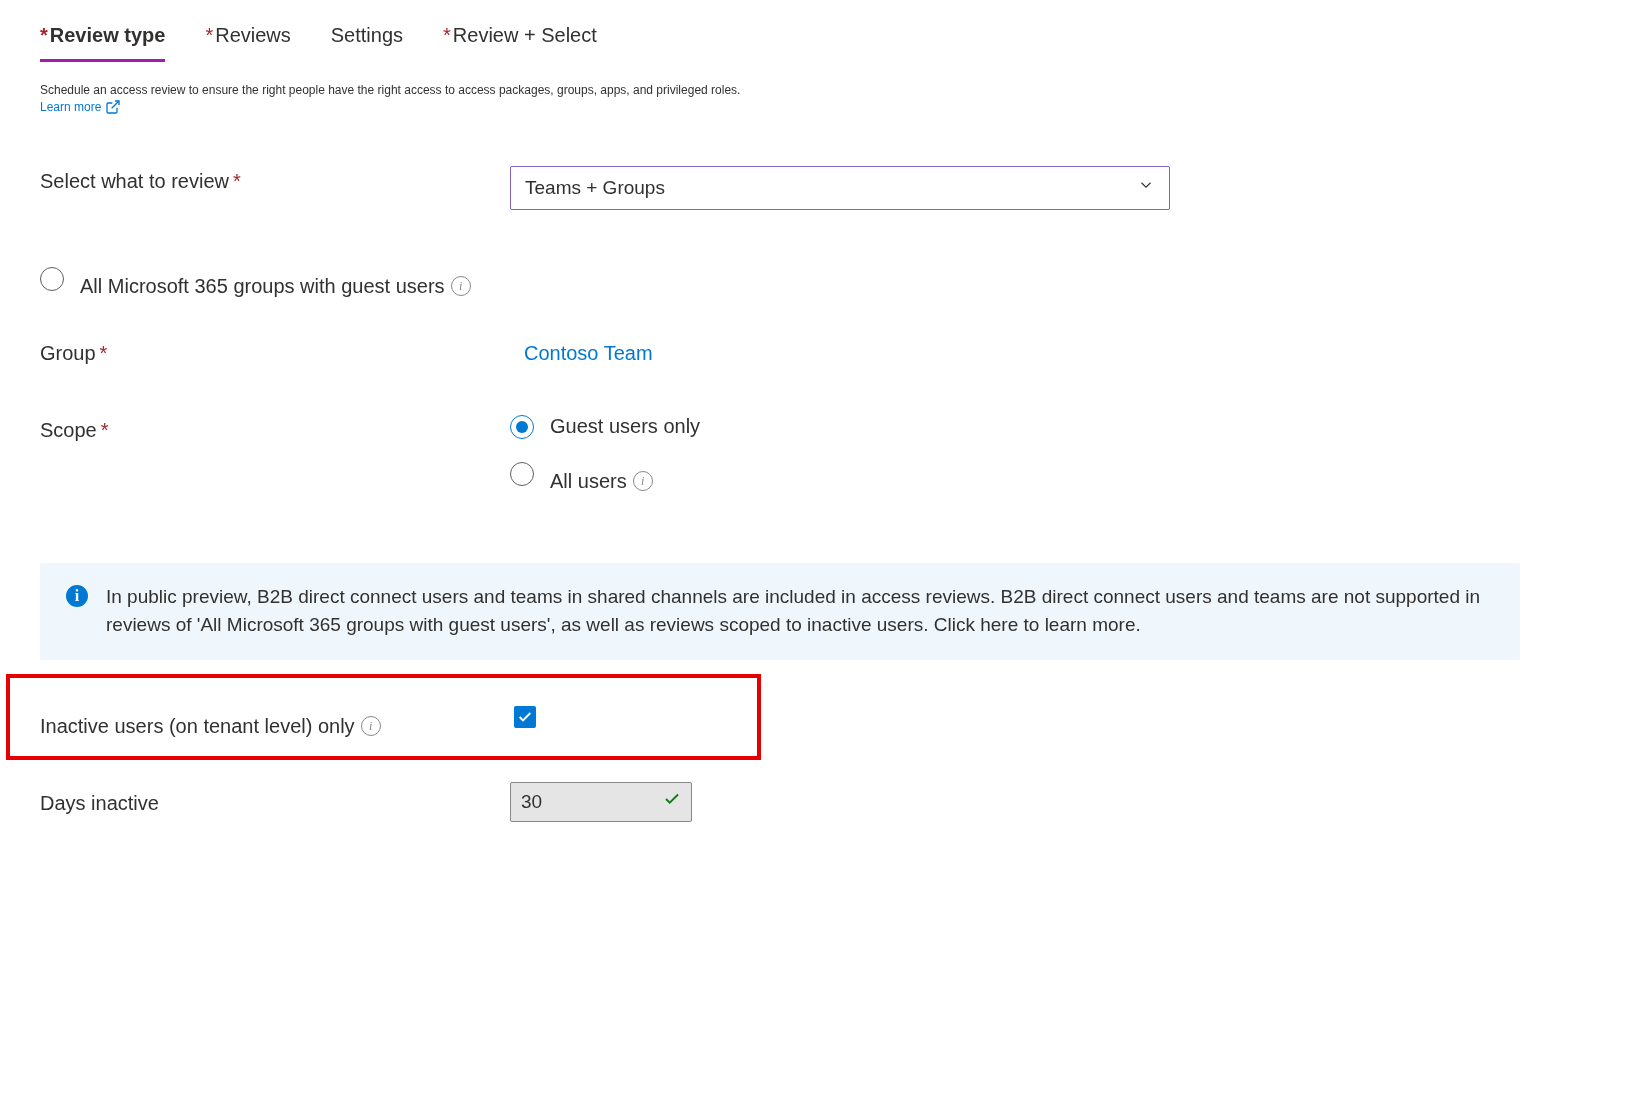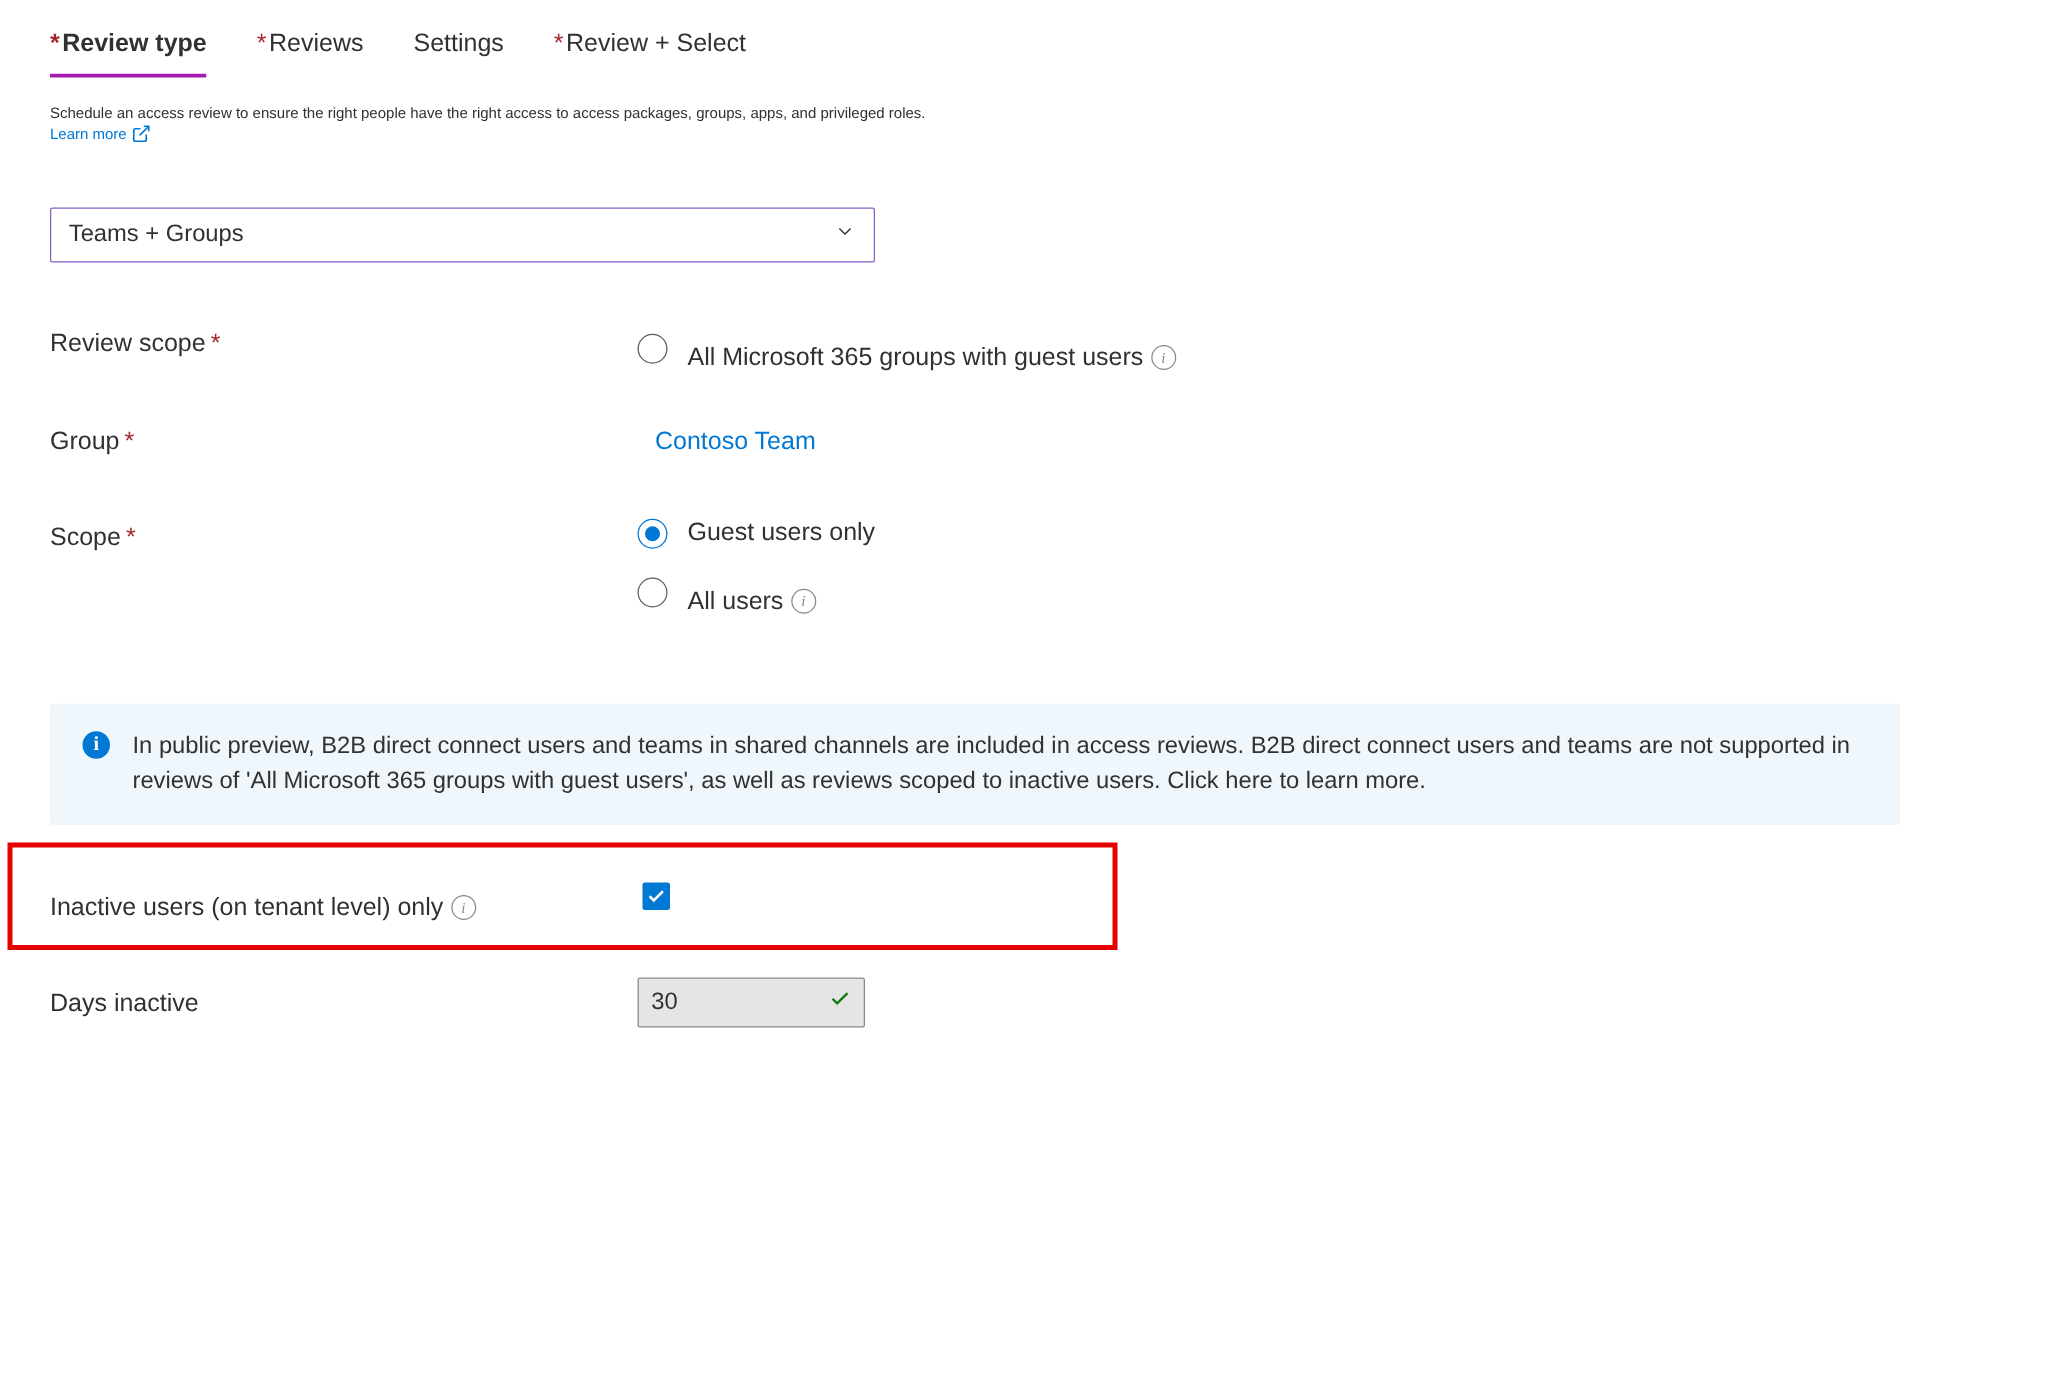"Select what to review *" div.form-label { html: none -> <div> <span>Select what to review</span><span>*</span> </div> }
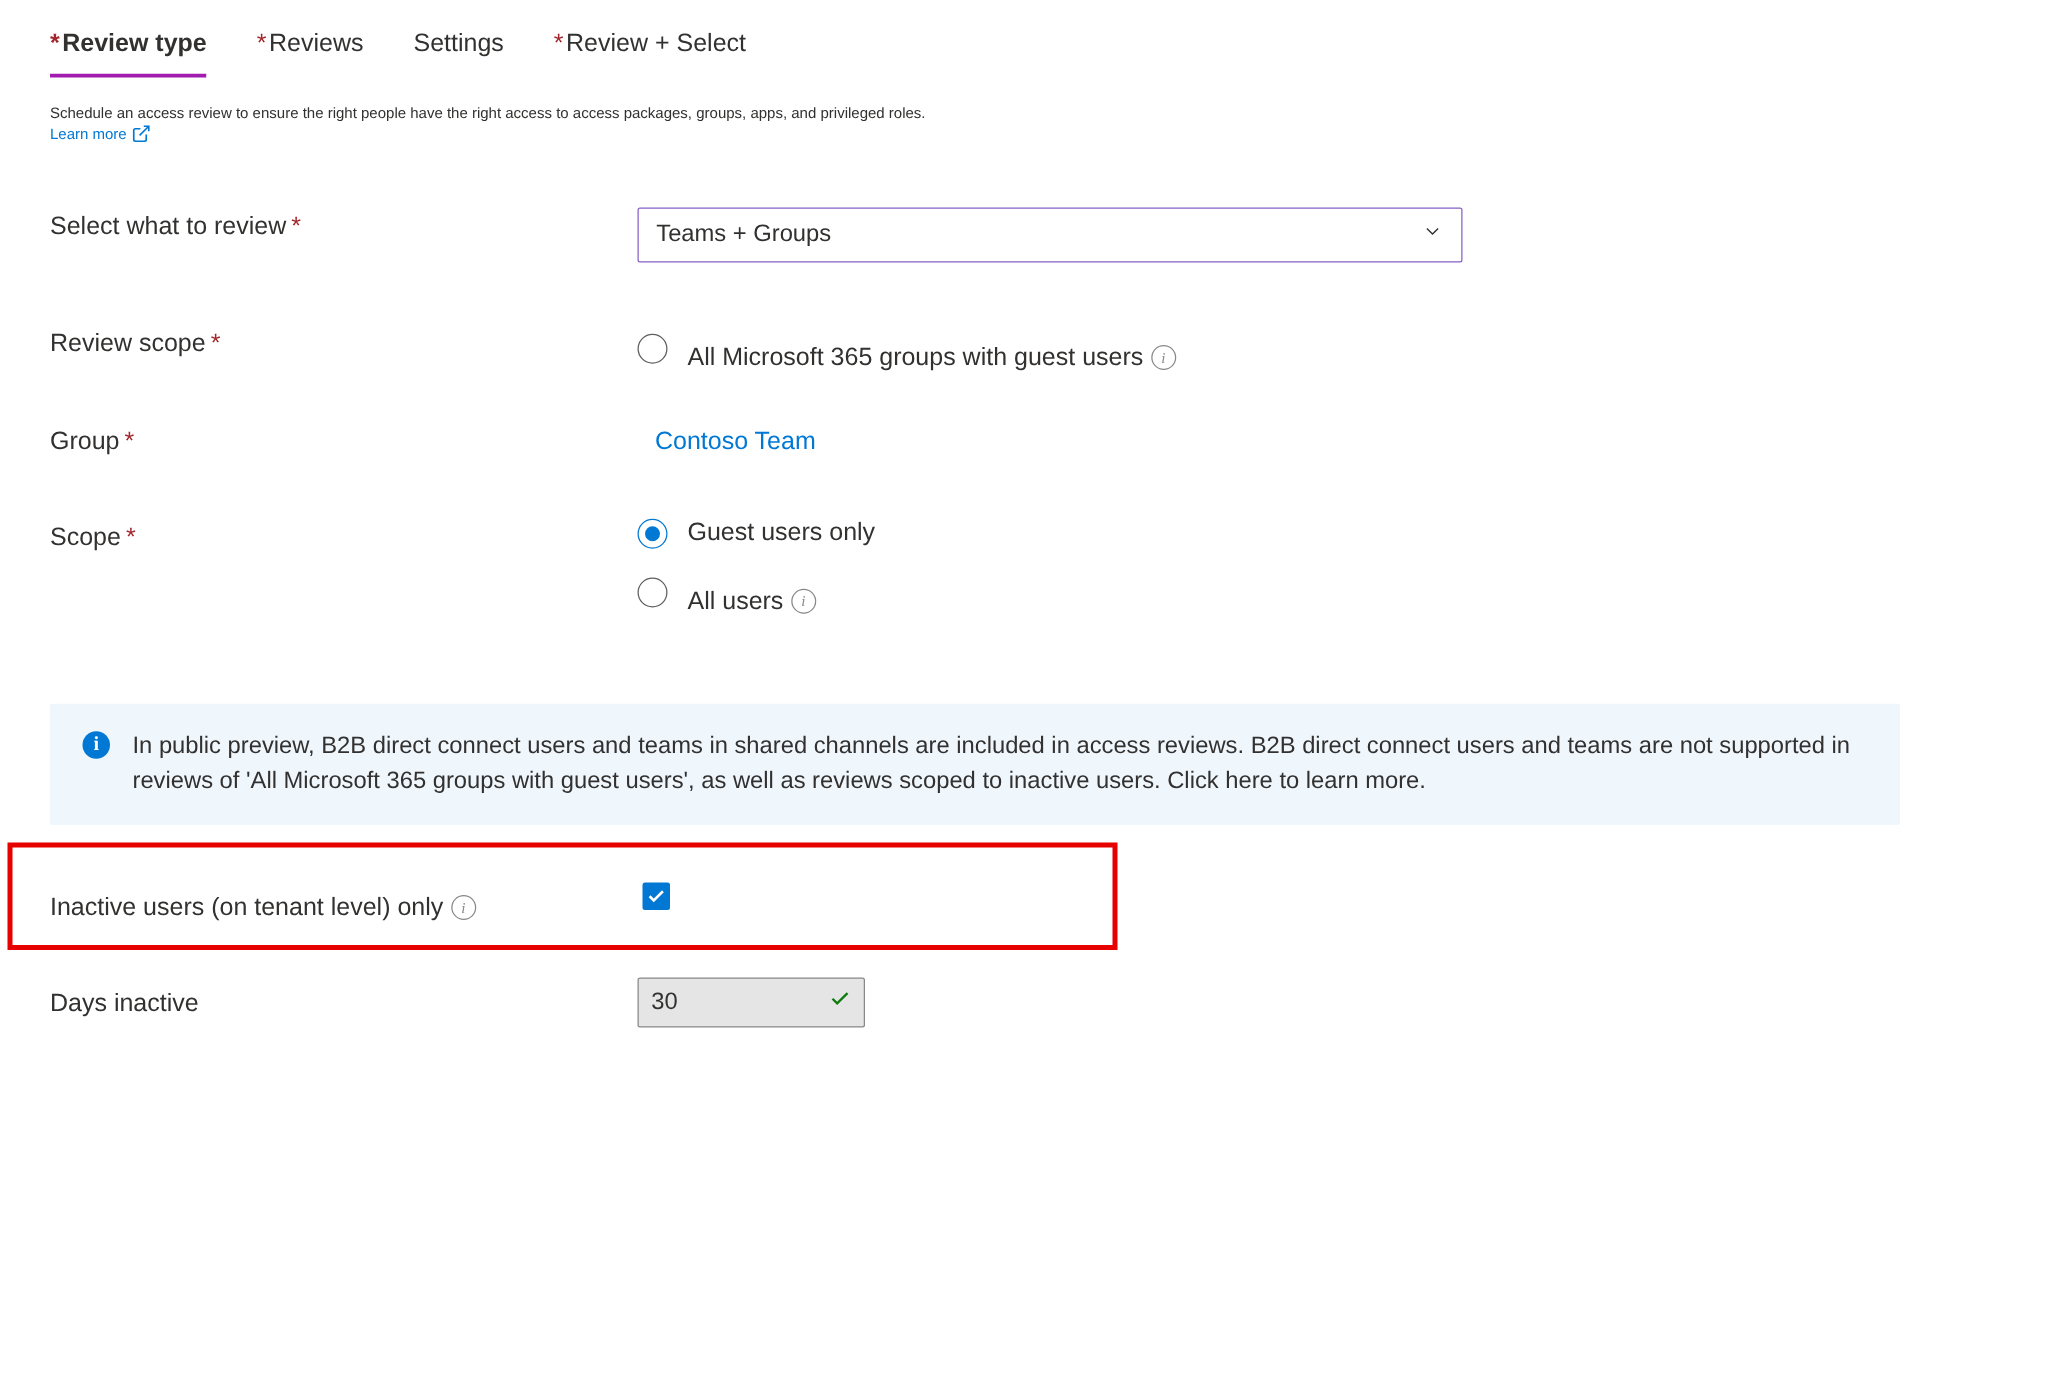"Review scope *" div.form-label { html: <div> <span>Review scope</span><span>*</span> </div> -> none }
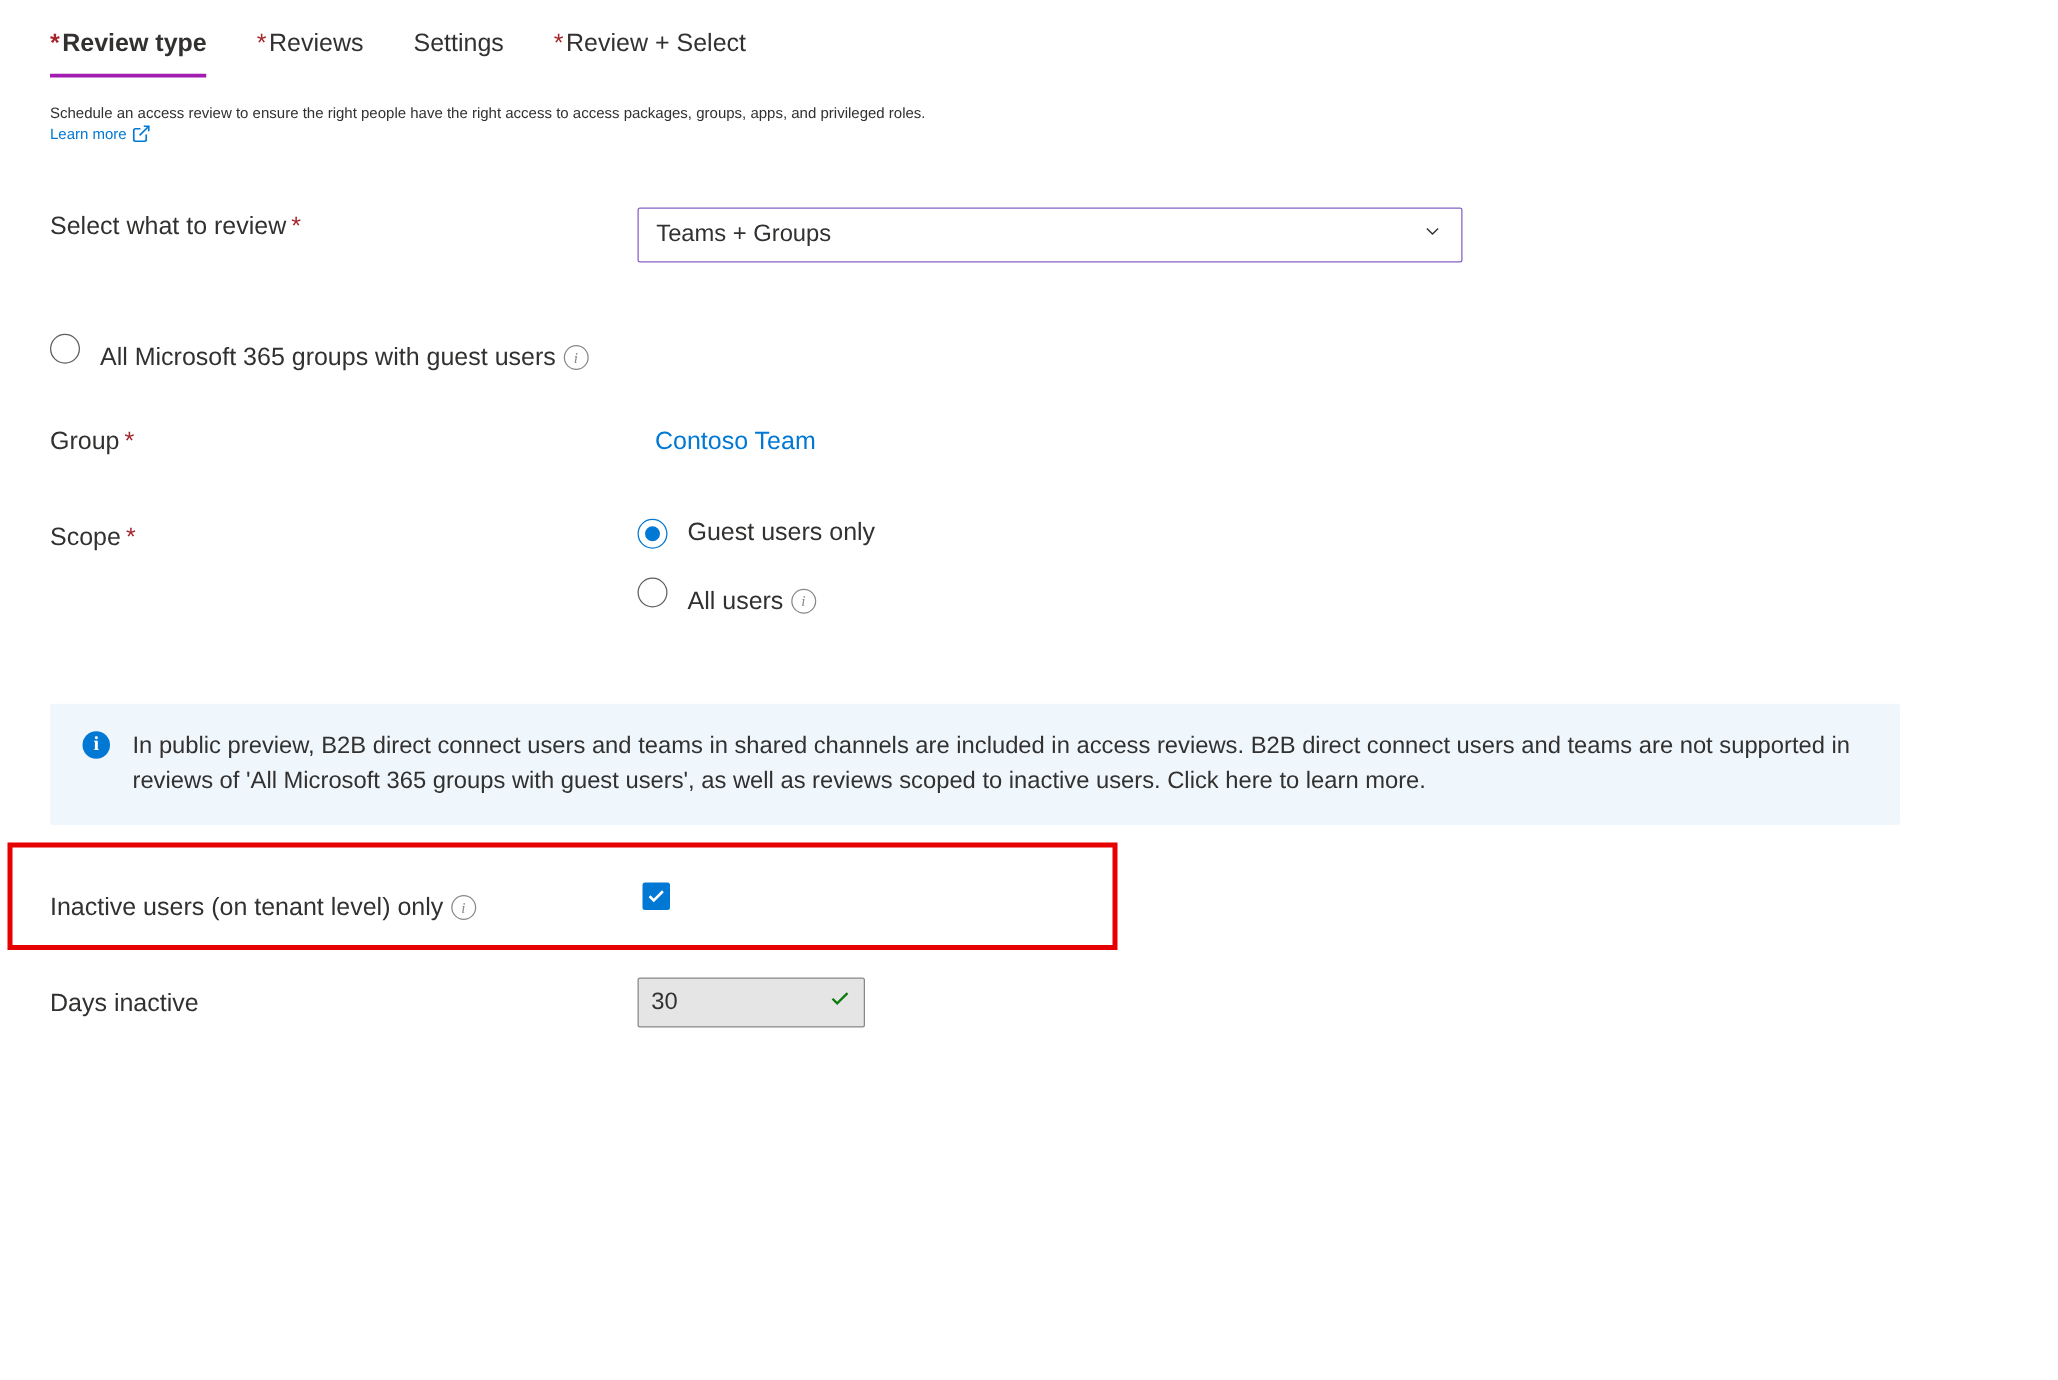"Inactive users (on tenant level)" .highlight-box { width: 888px -> 755px }
